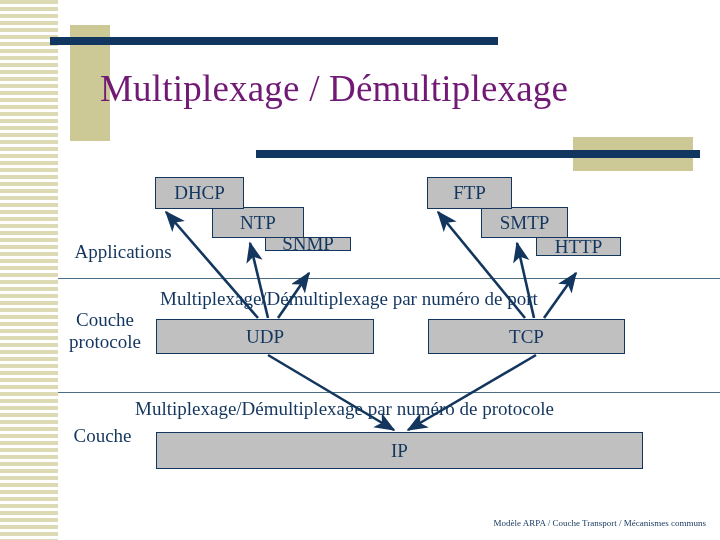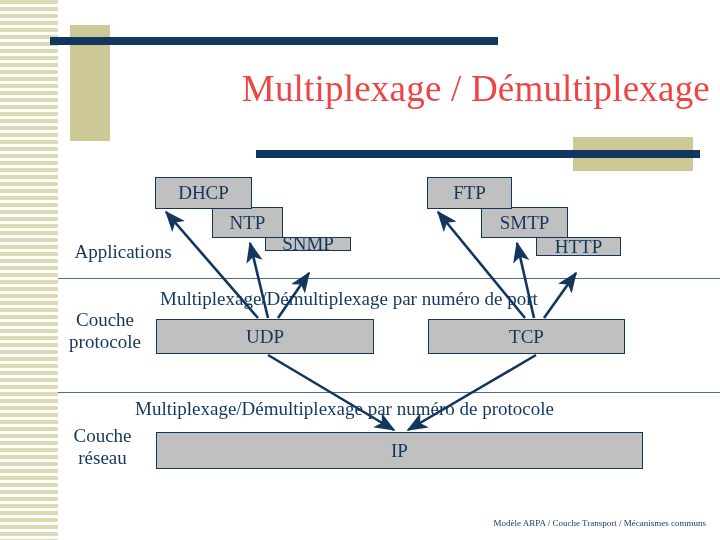"Multiplexage / Démultiplexage" .slide-title { color: #ef4444 -> #701a75; text-align: right -> left }
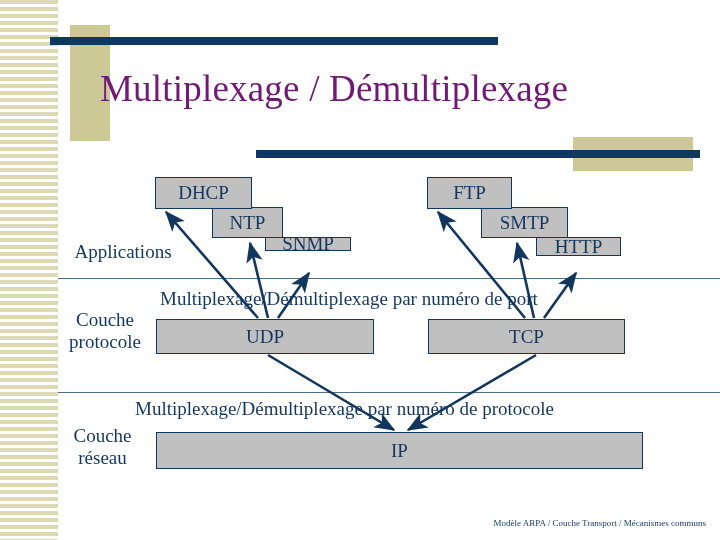"DHCP" .b-dhcp { width: 97px -> 89px }
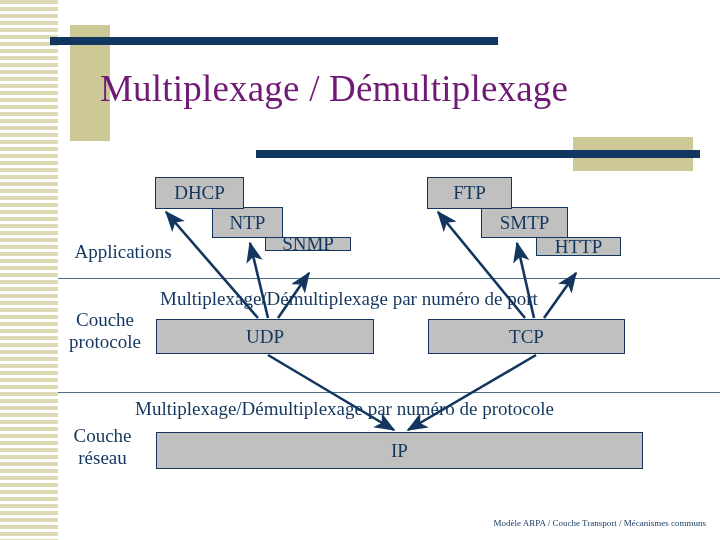"NTP" .b-ntp { width: 71px -> 92px }
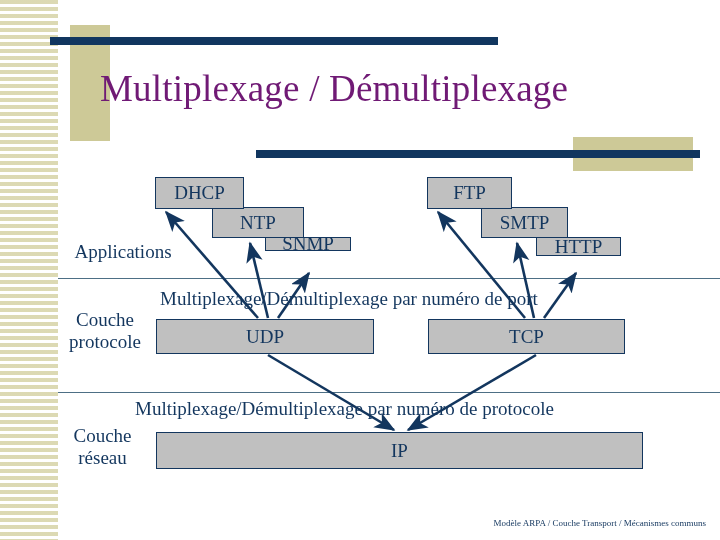"réseau" div { html: <div>réseau</div> -> none }
